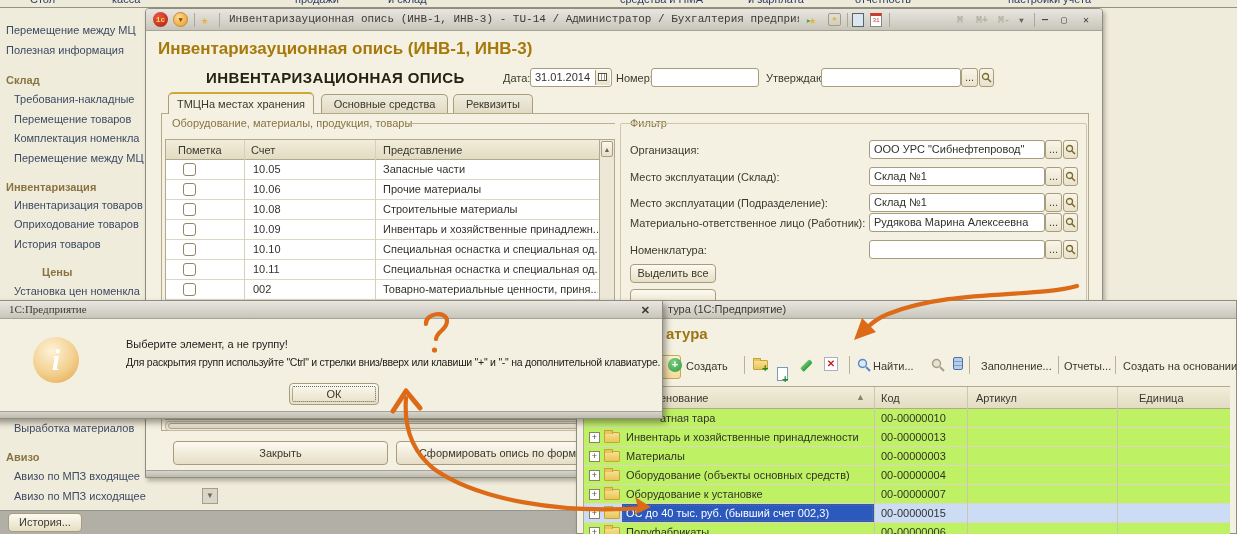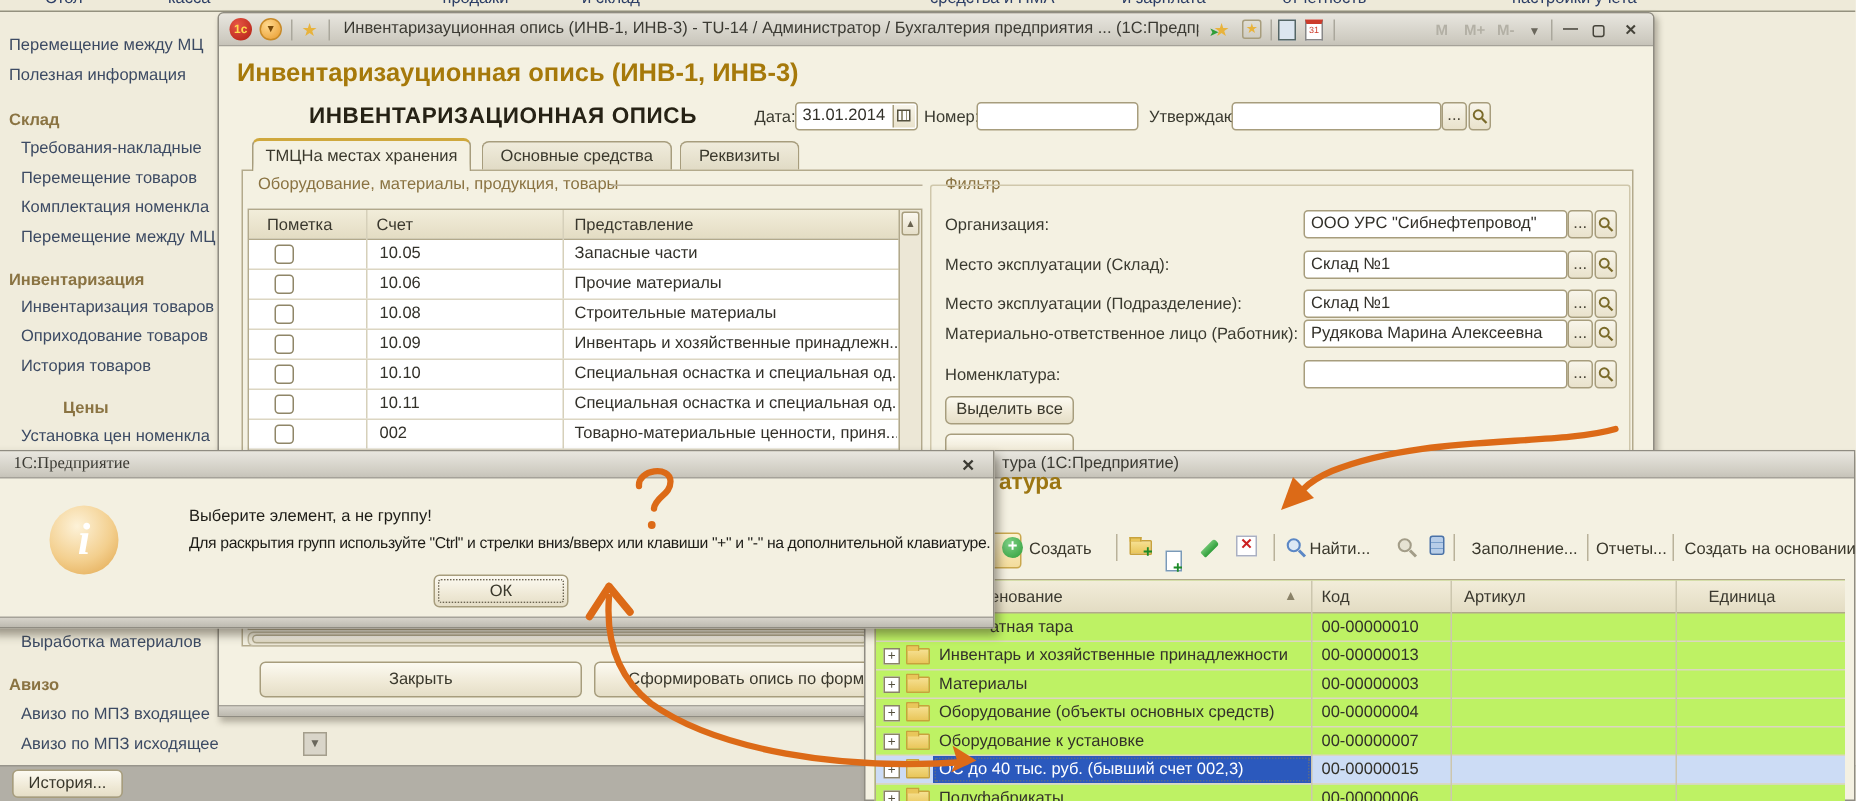"1с" #mainwin .titlebar { font-family: none -> Liberation Mono, monospace }
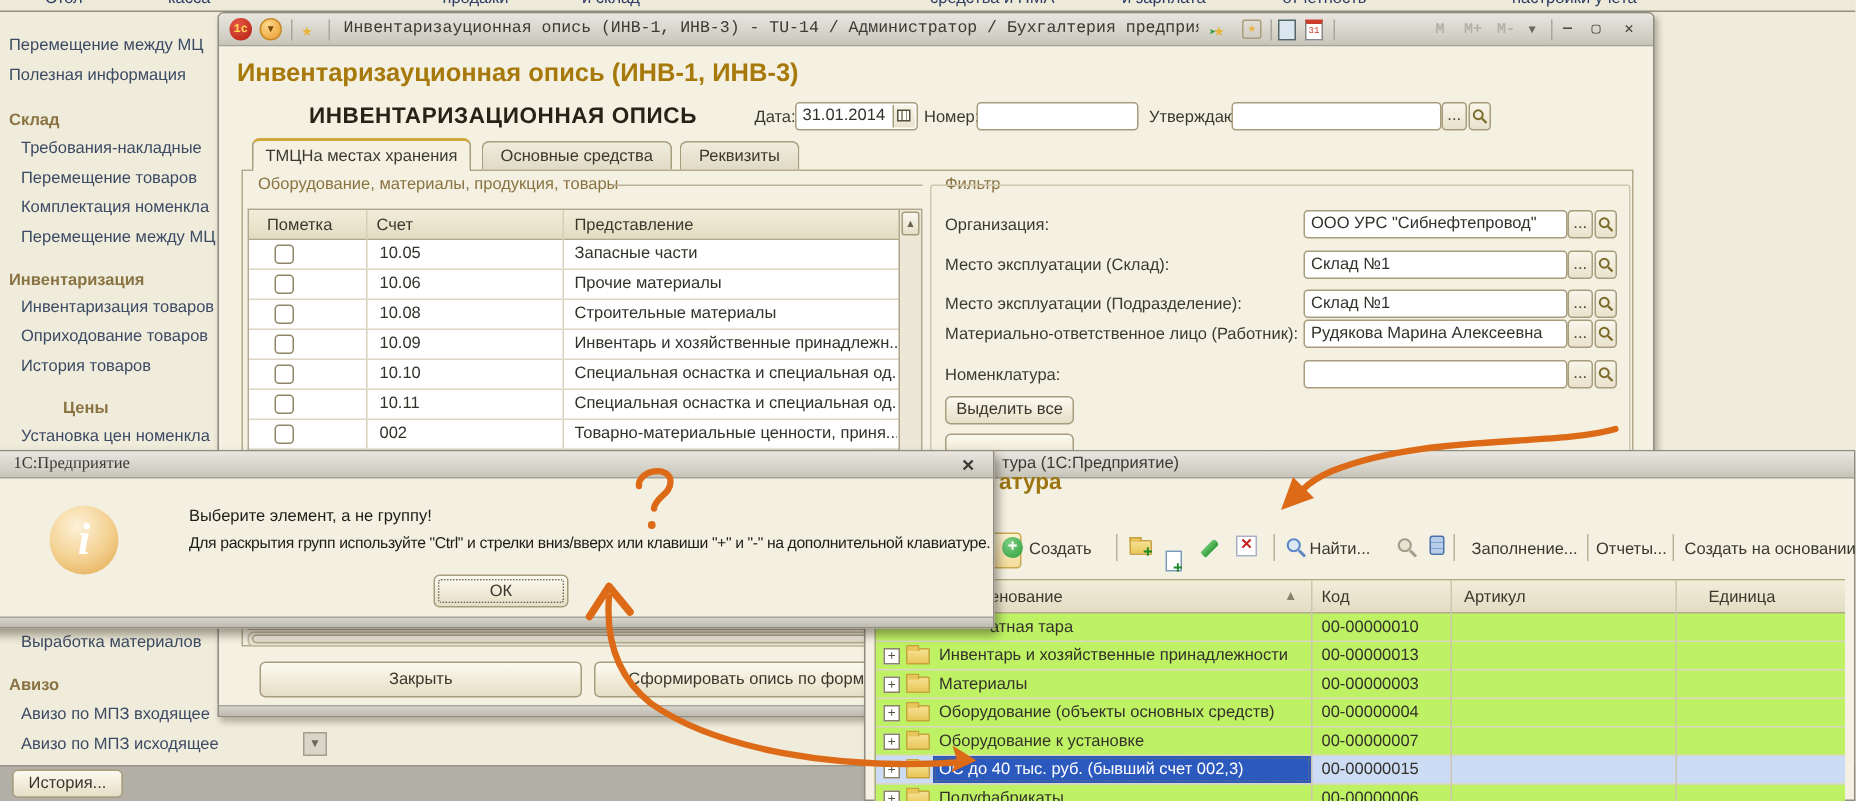"атура" div.abs { top: 12px -> 24px }
